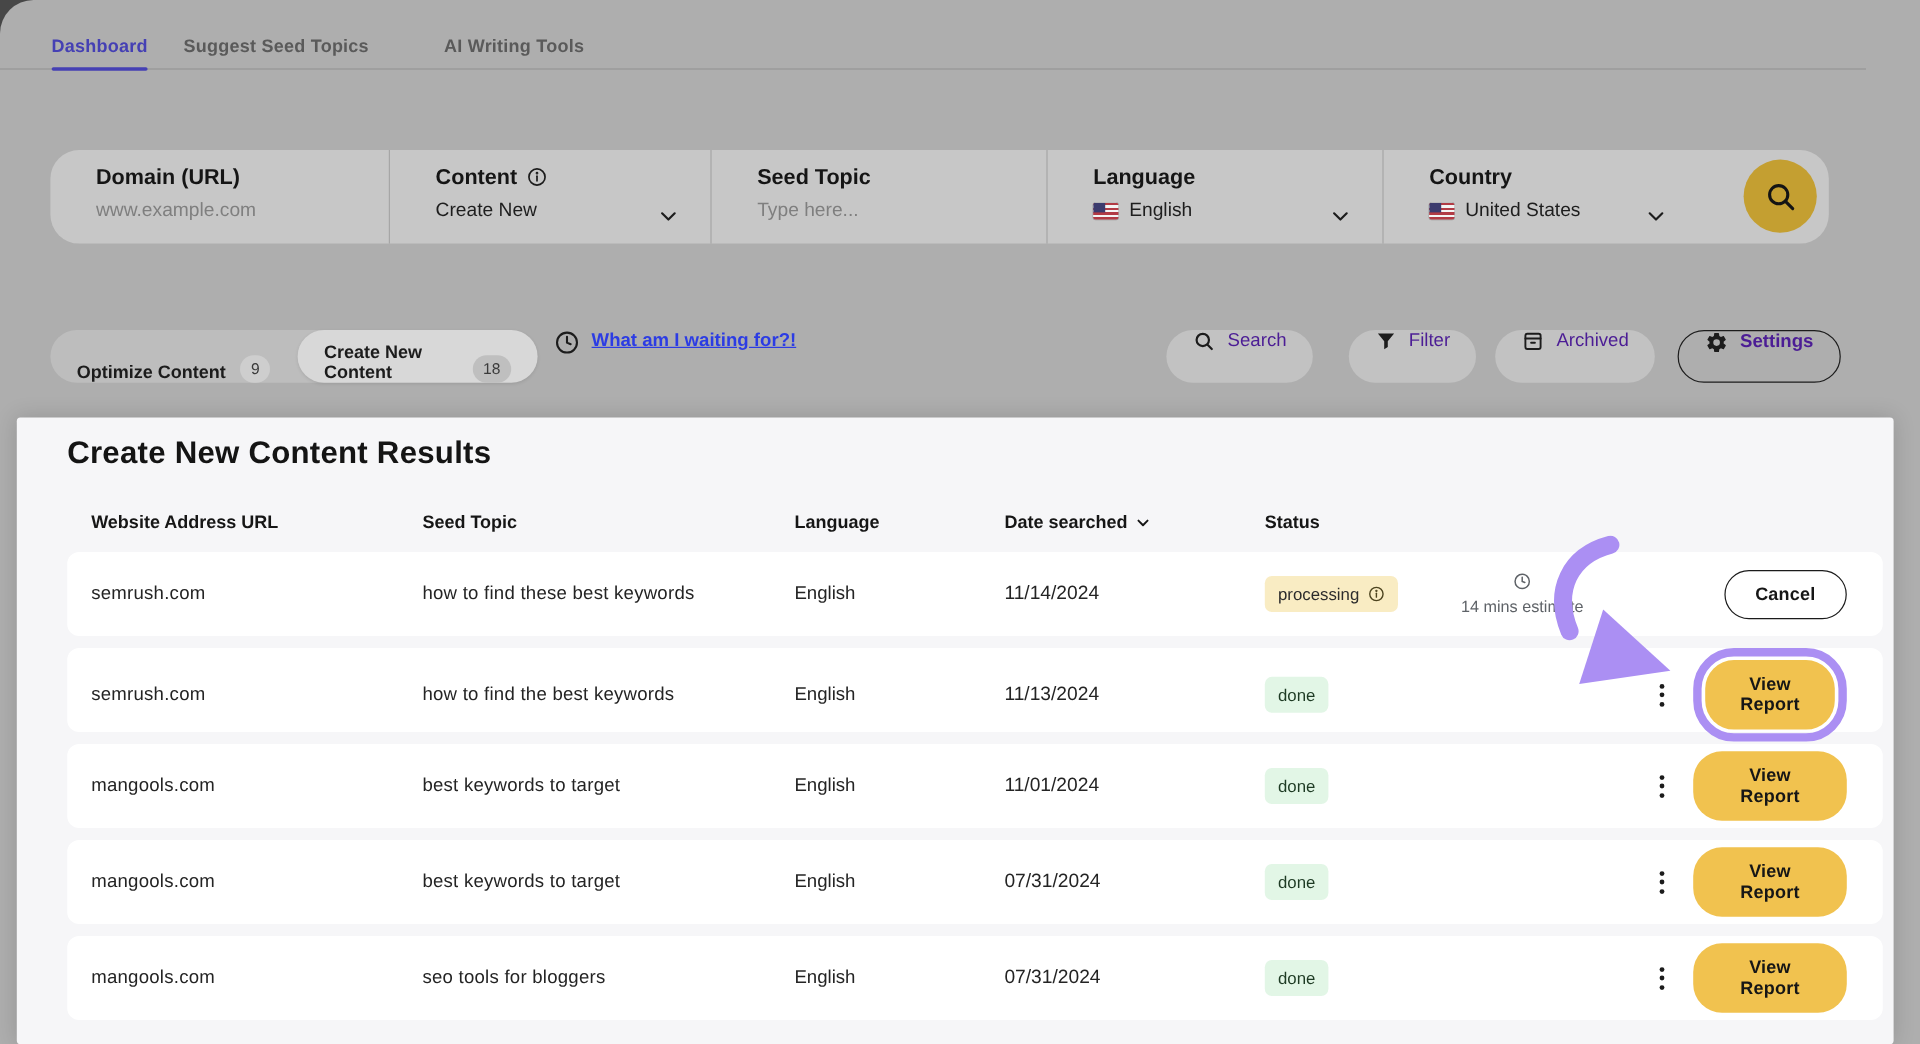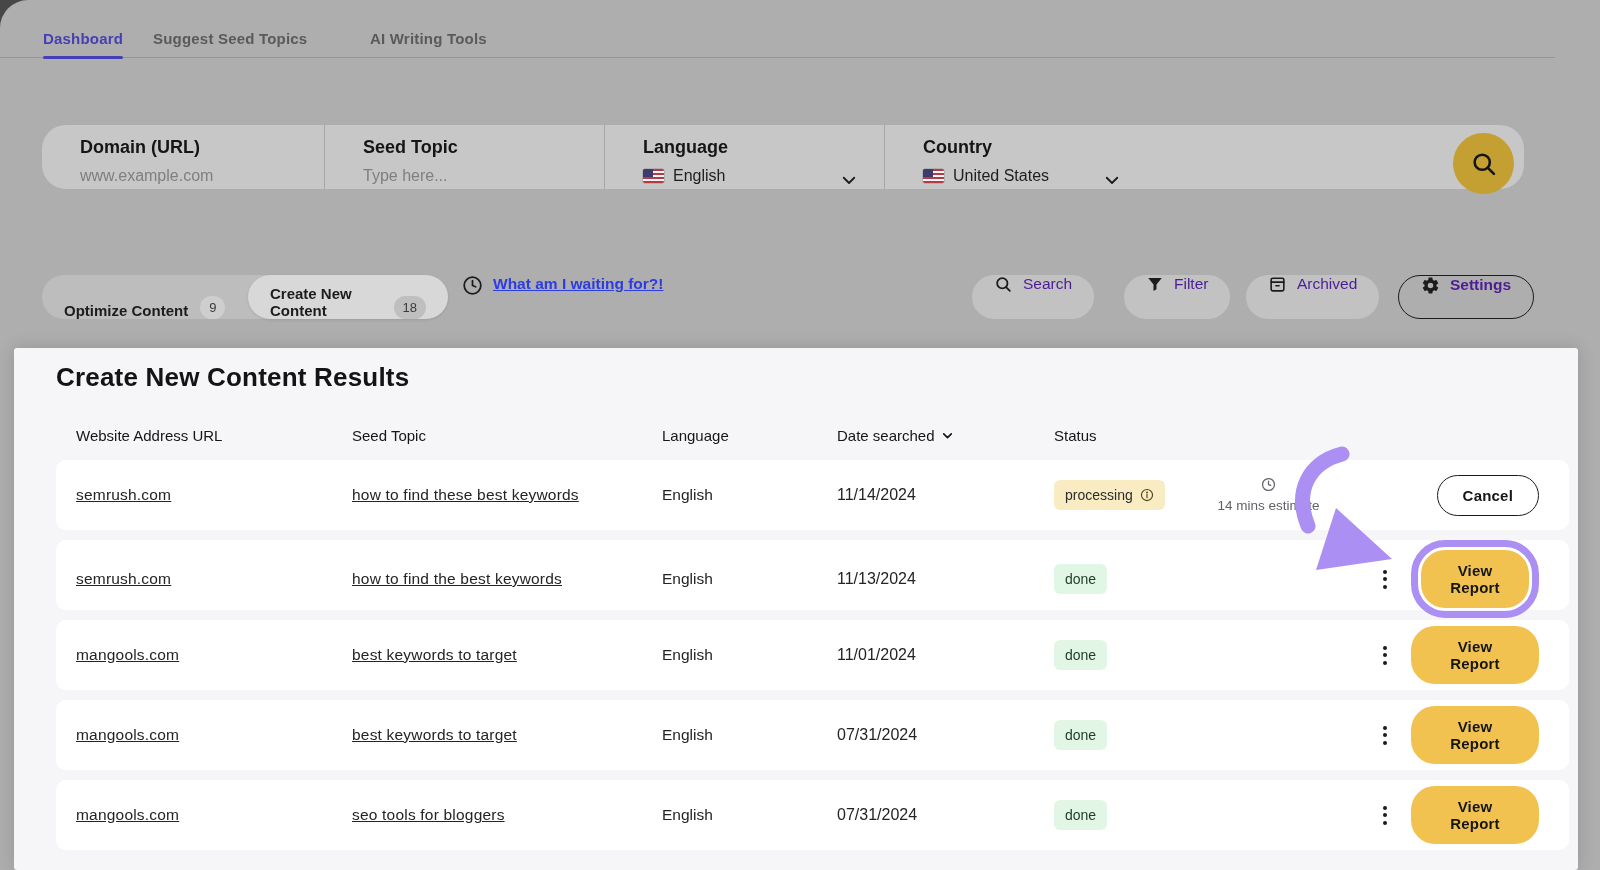"Domain (URL)" .formbar { height: 64px -> 78px }
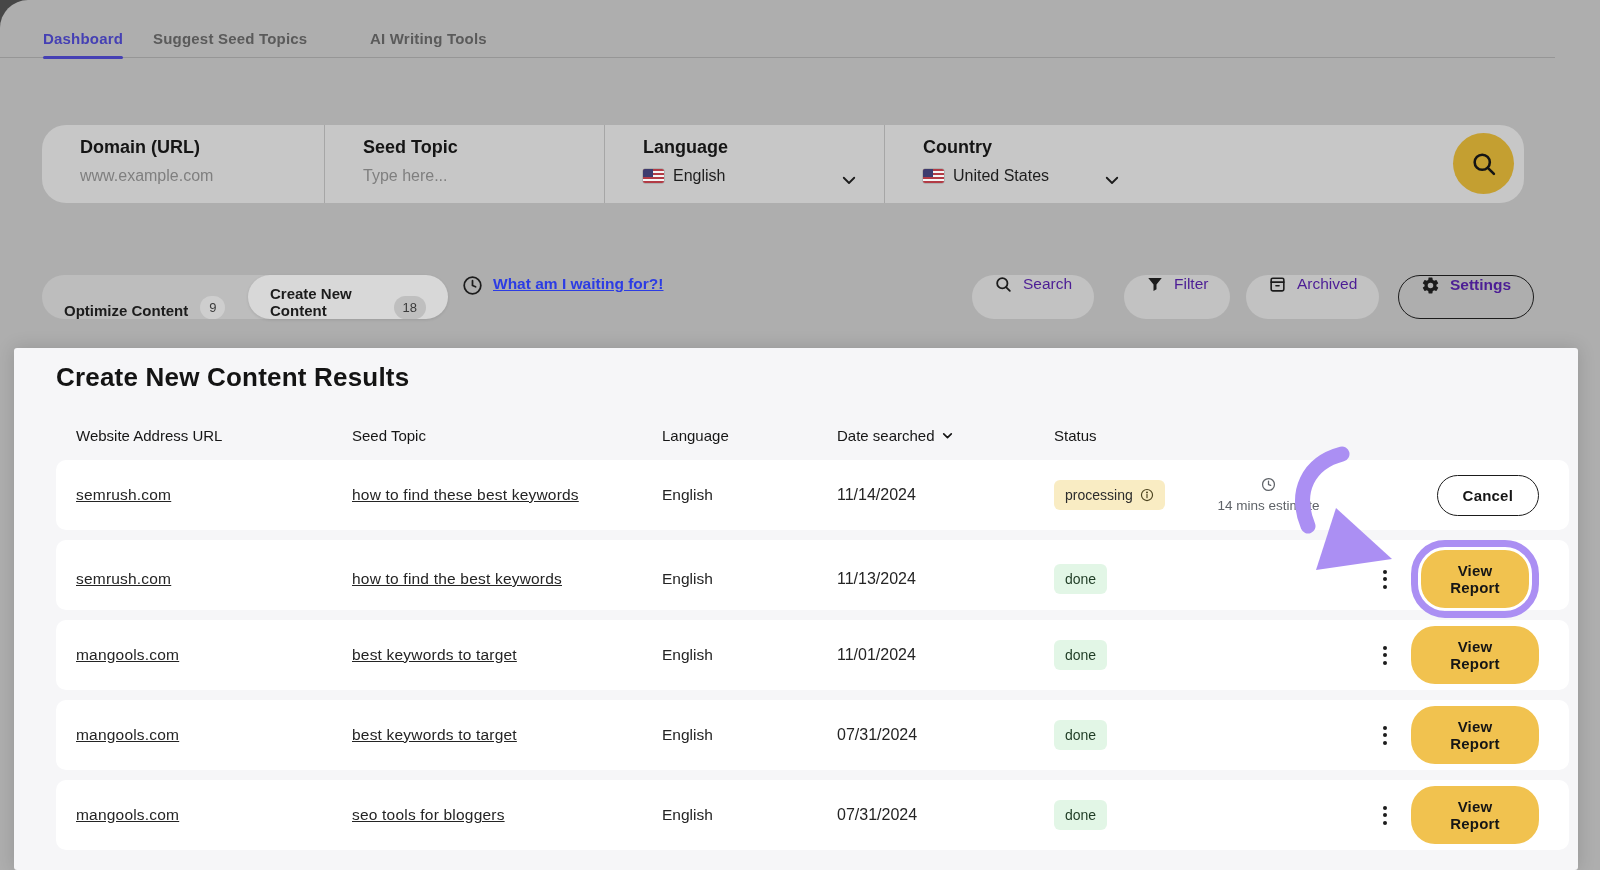"Content" div.ffield { html: none -> <div> <div> <span>Content</span> <span> <svg> <circle></circle> <line></line> <circle></circle> </svg> </span> </div> <div>Create New</div> <span> <svg> <polyline></polyline> </svg> </span> </div> }
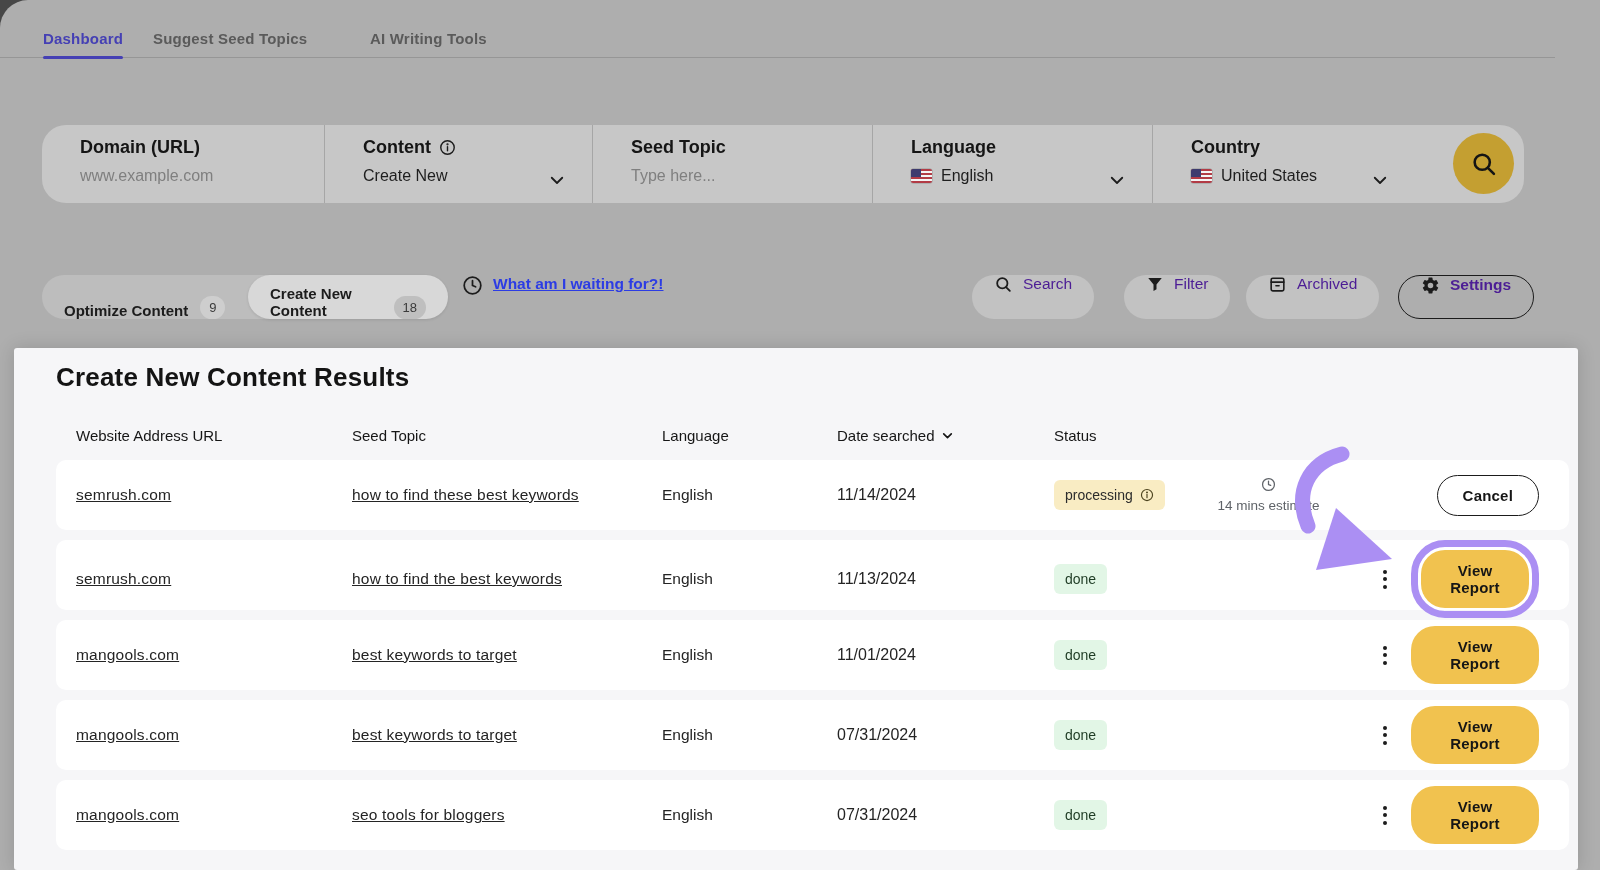"Website Address URL" .thead { font-weight: 400 -> 700 }
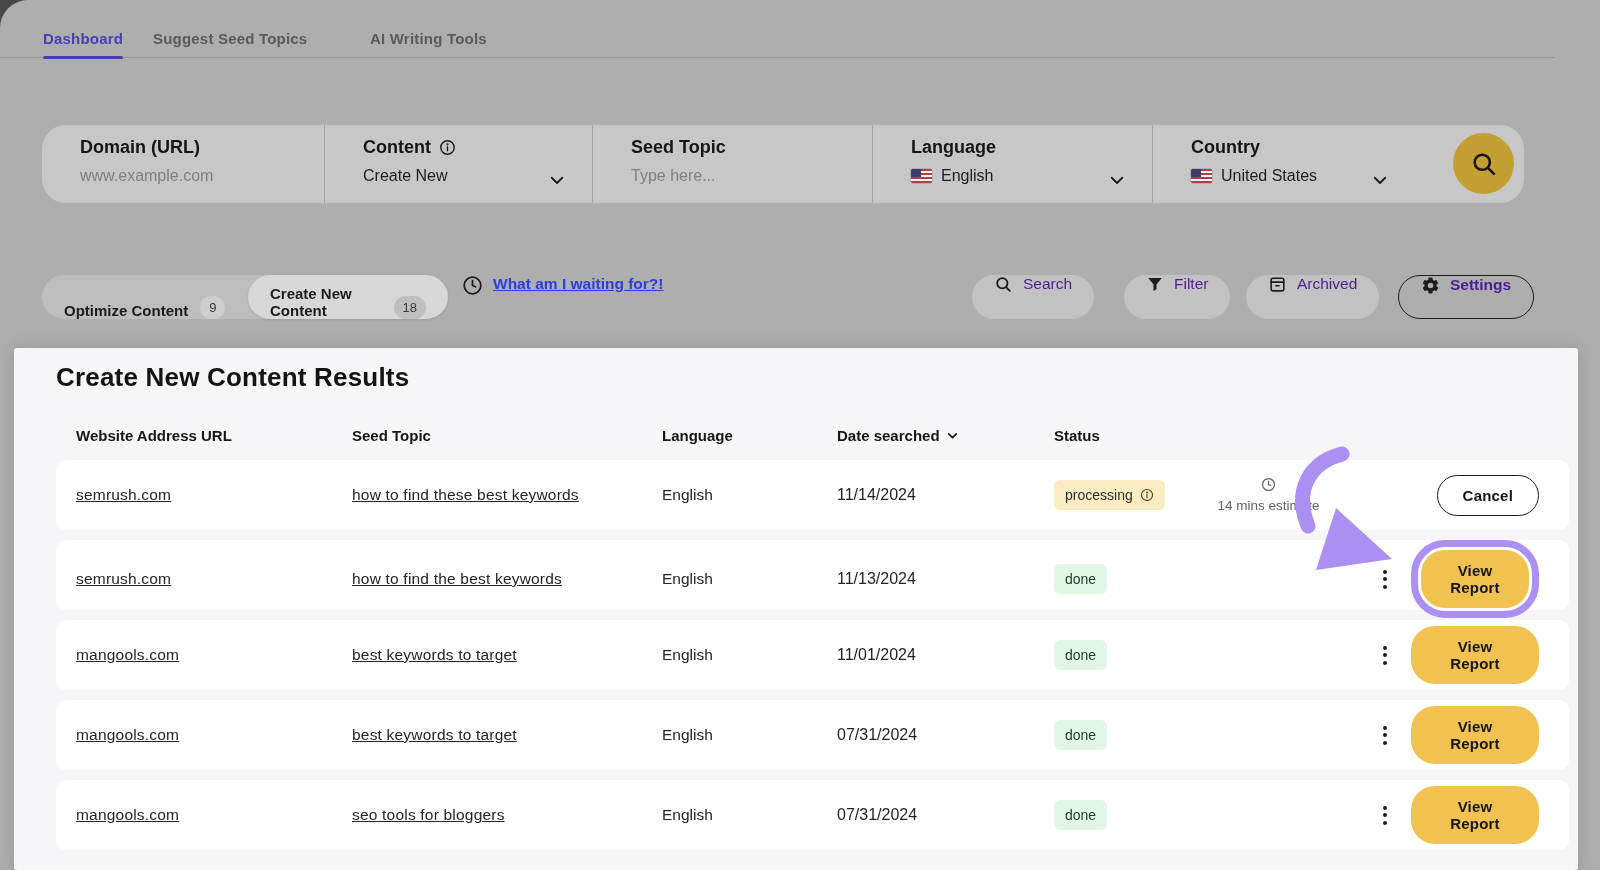"semrush.com" .cell-url, .cell-seed { text-decoration: underline -> none }
